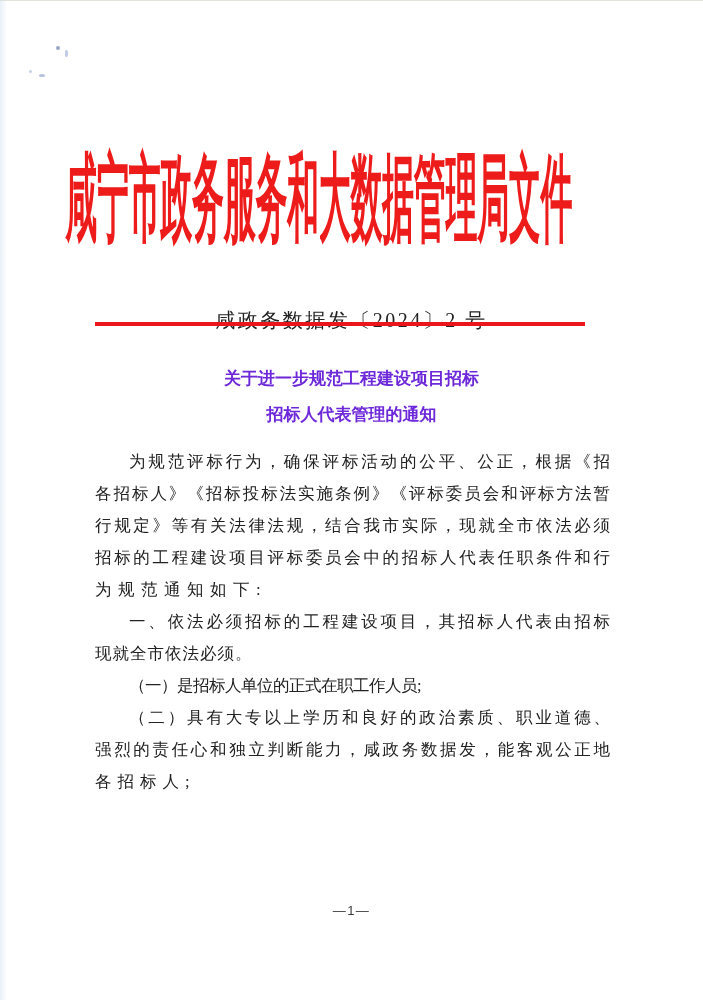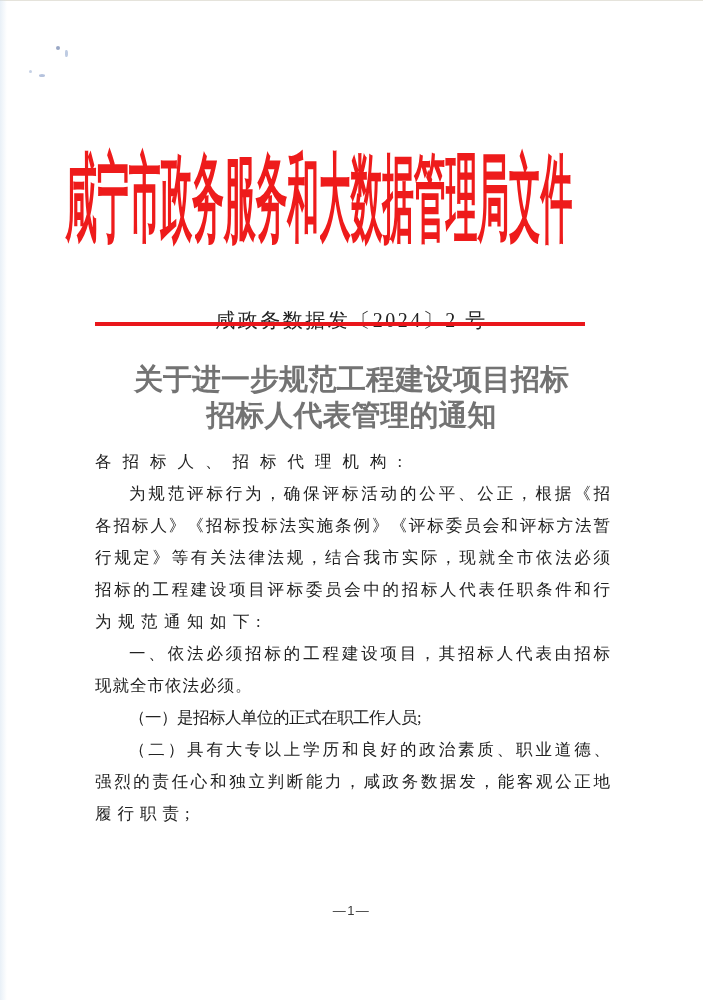"关于进一步规范工程建设项目招标" .doc-title { color: #737373 -> #6d28d9; font-size: 29px -> 17px }
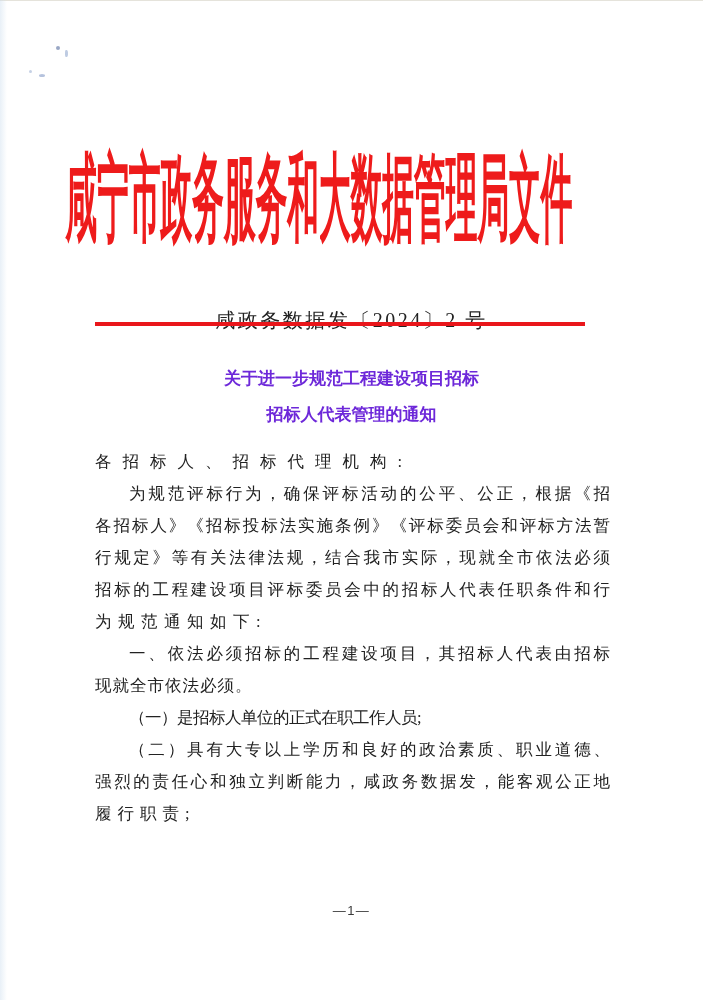"各招标人、招标代理机构:" div.line { html: <div>各招标人、招标代理机构:</div> -> none }
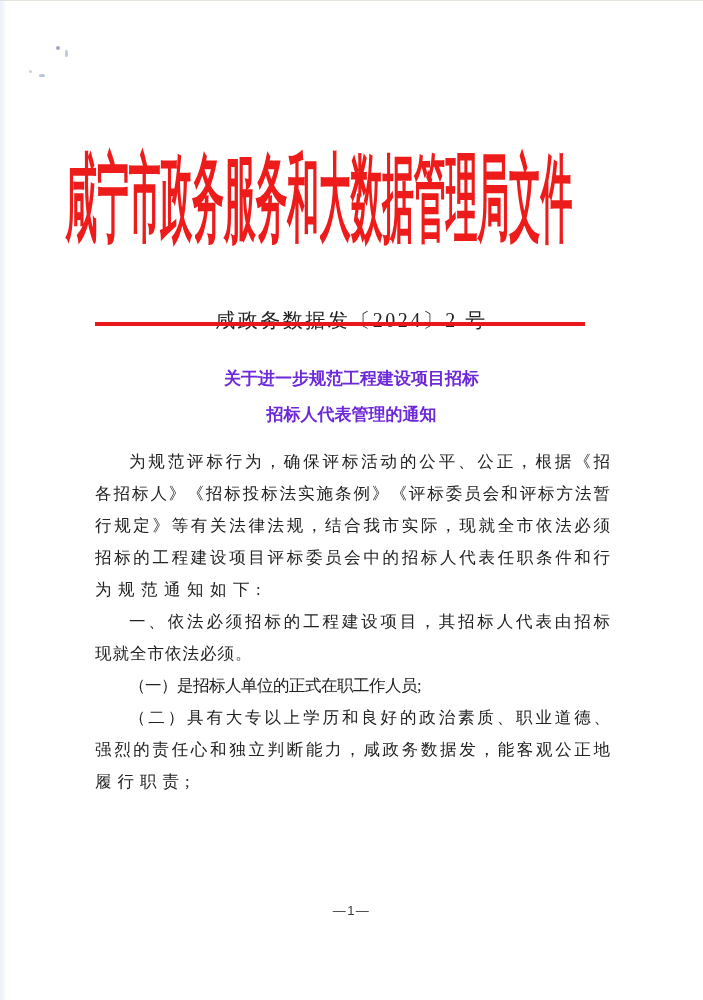"履行职责;" div.line { text: 履行职责 -> 各招标人 }
